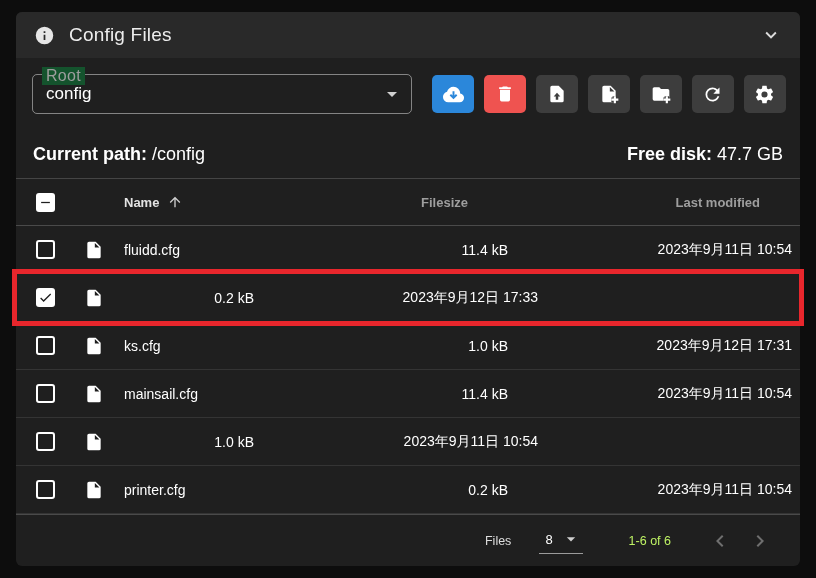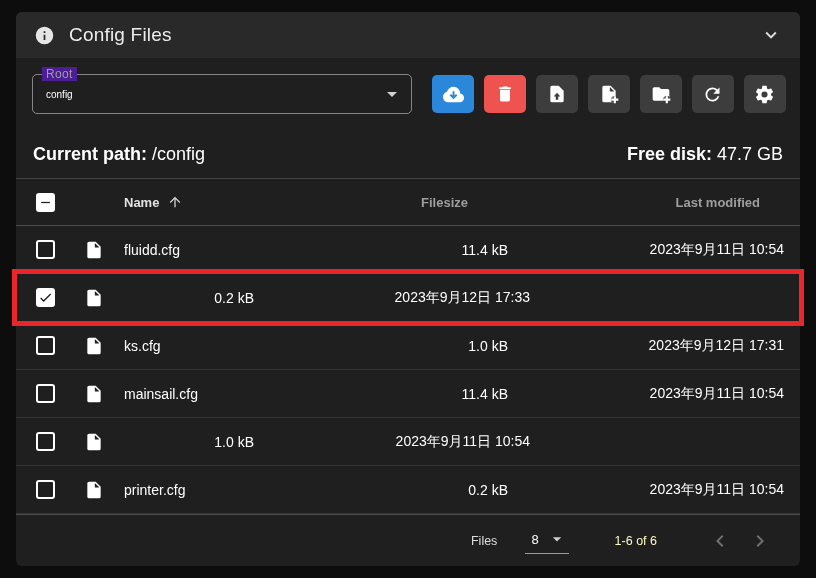"Root" .root-label { background: #4c1d95 -> #14532d; font-size: 12px -> 16px }
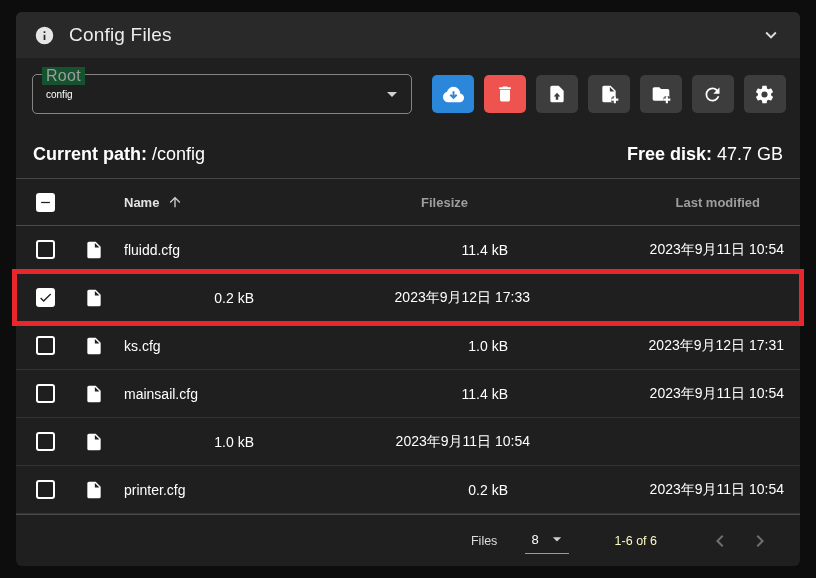"config" .root-value { font-size: 10px -> 17px }
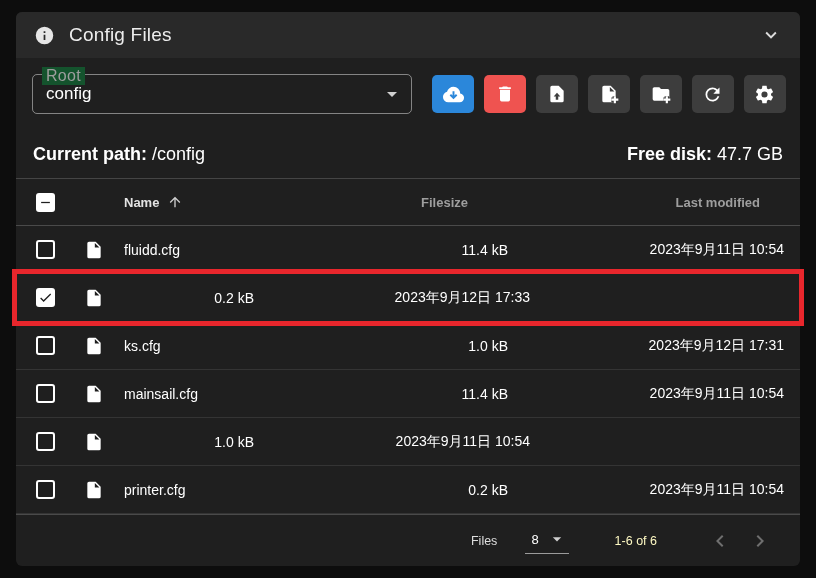"2023年9月11日 10:54" .c-mod { padding-right: 16px -> 8px }
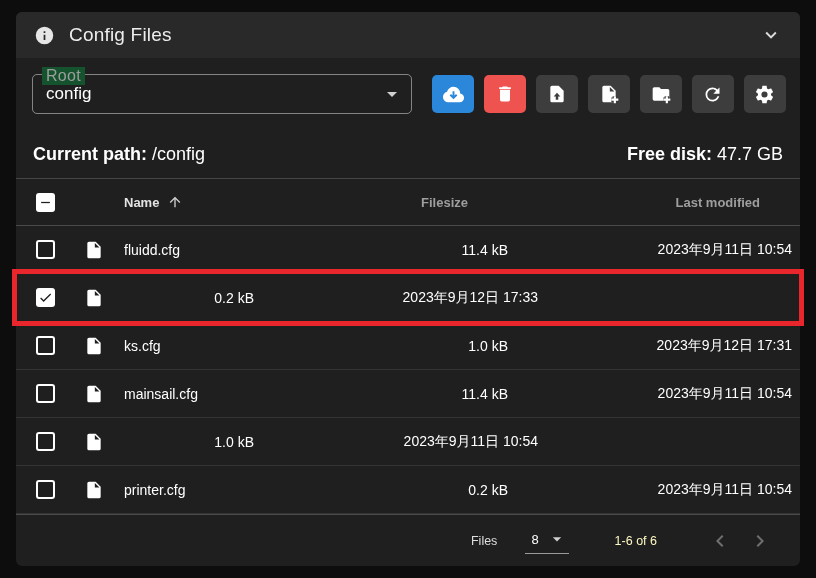"1-6 of 6" .range-label { color: #fef9c3 -> #bef264; margin-right: 35px -> 21px }
